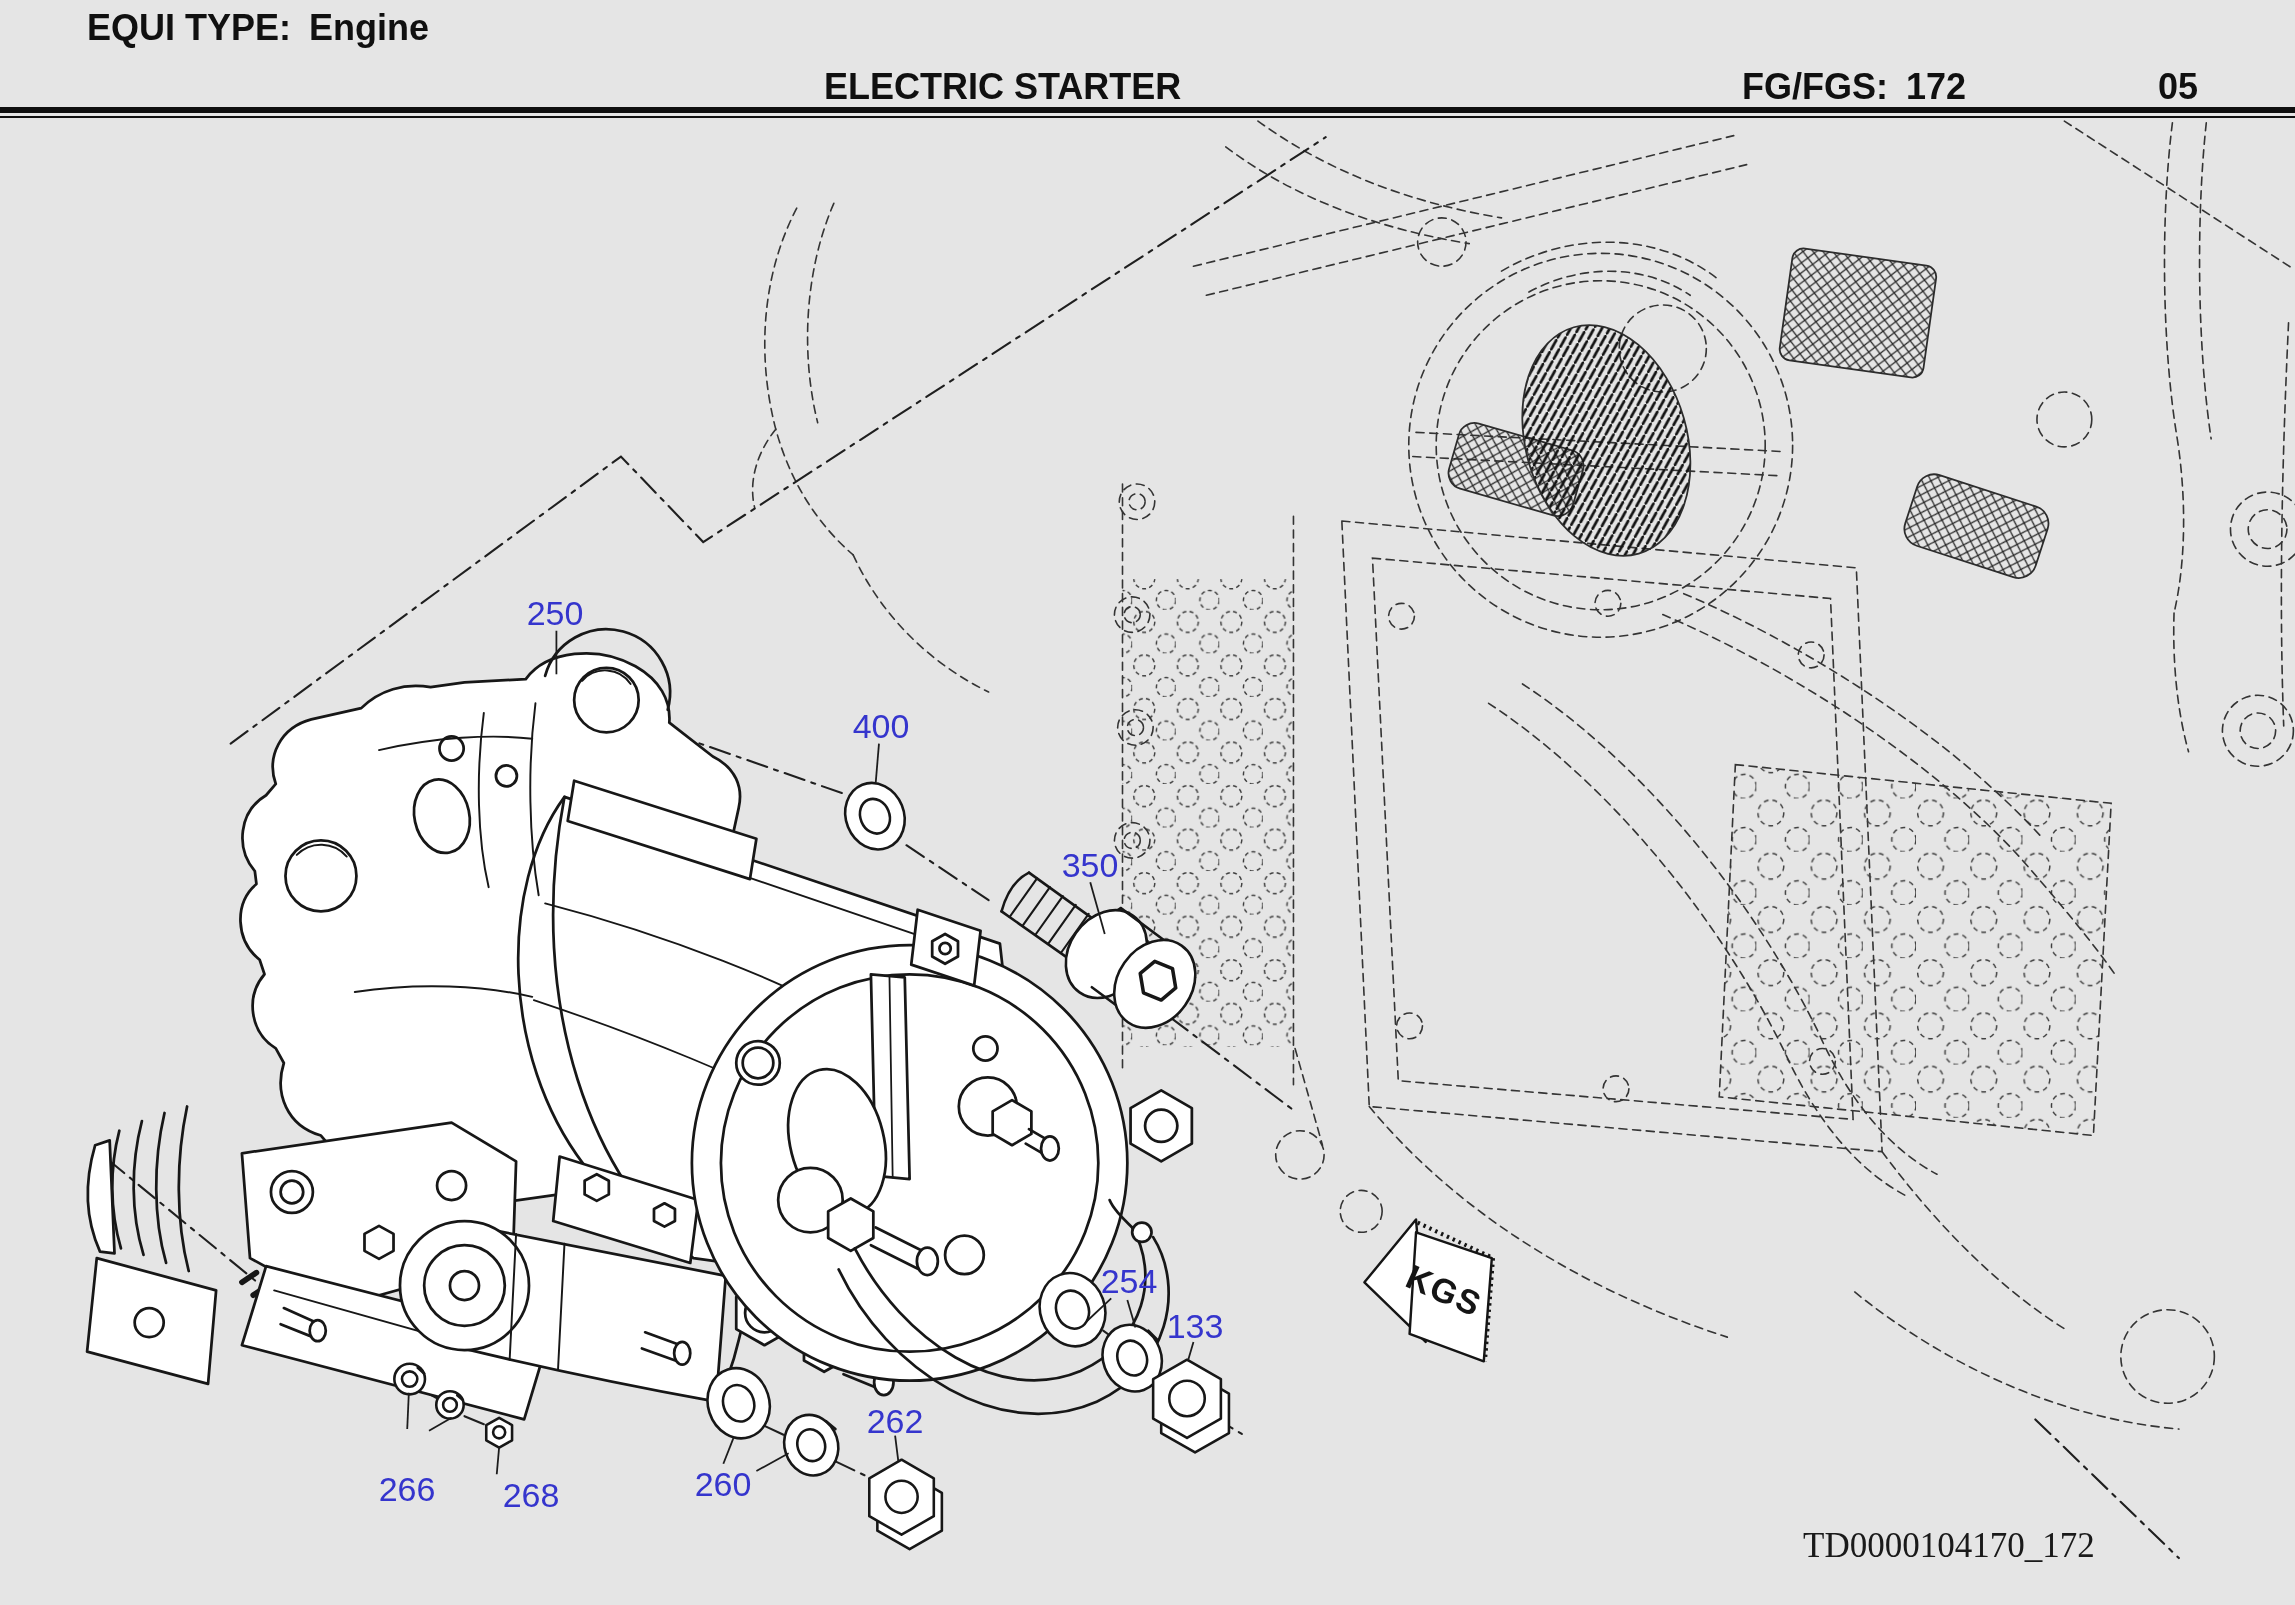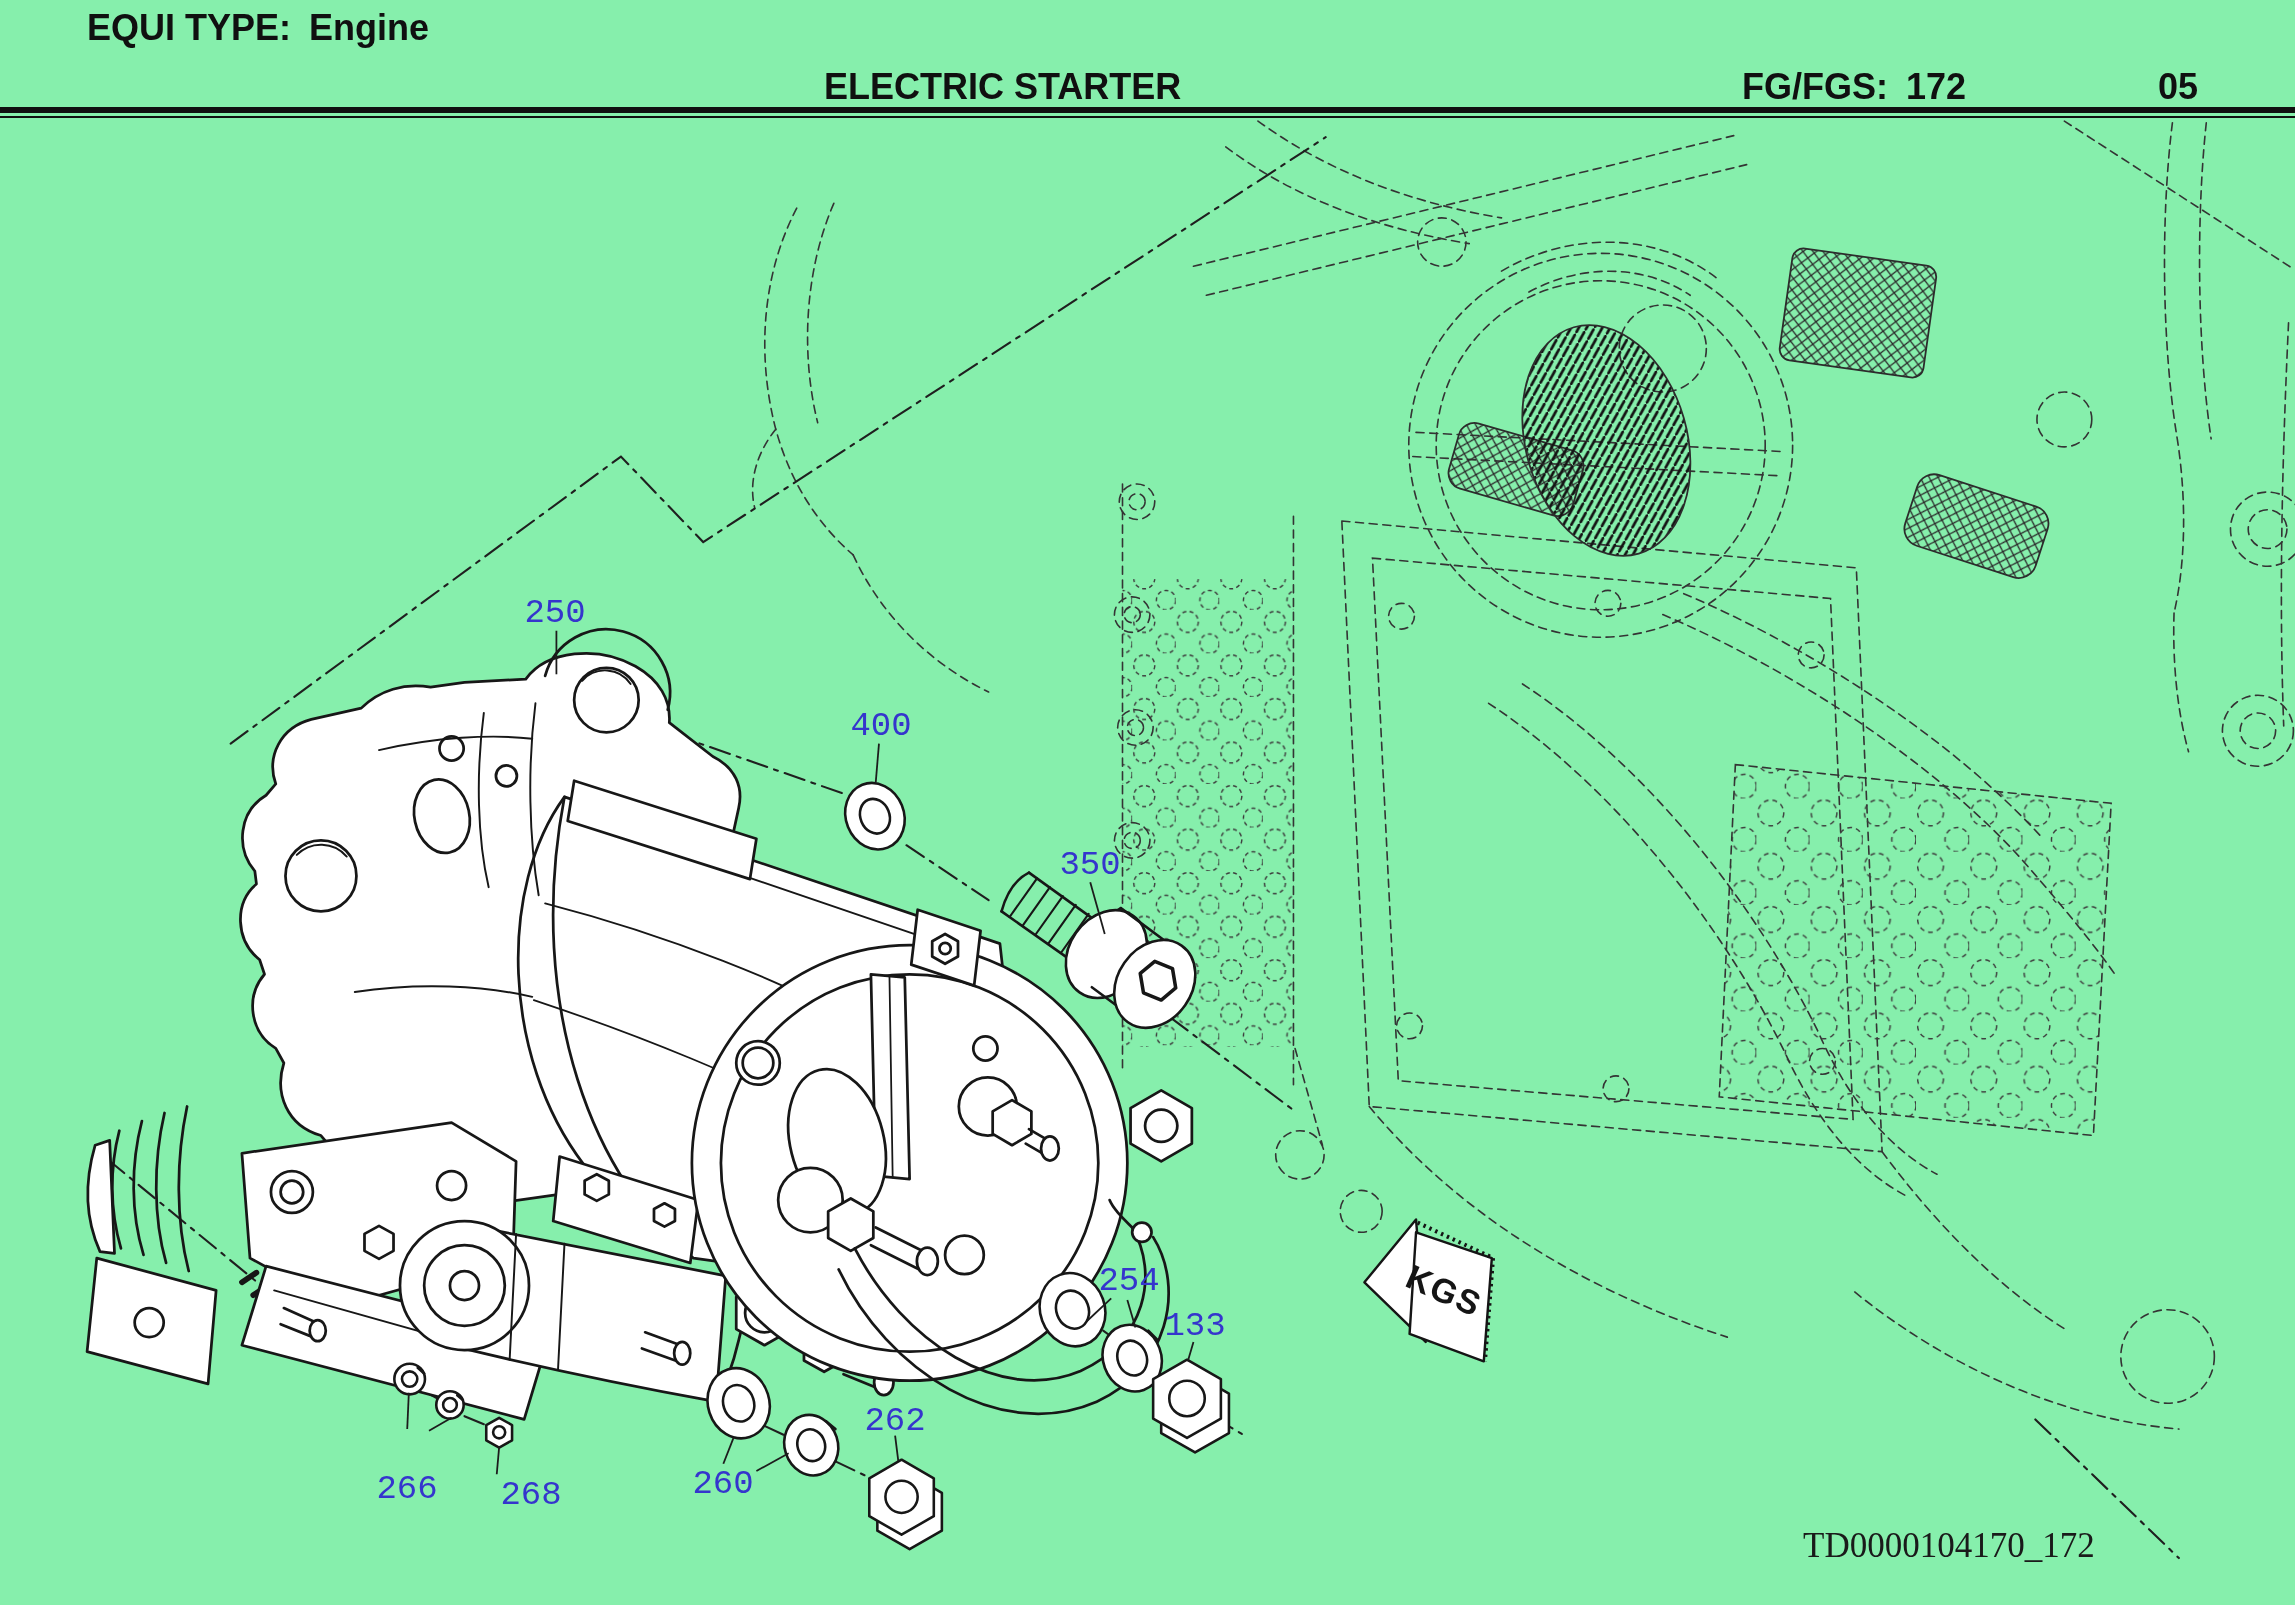"EQUI TYPE: Engine" .stage { background: #86efac -> #e5e5e5 }
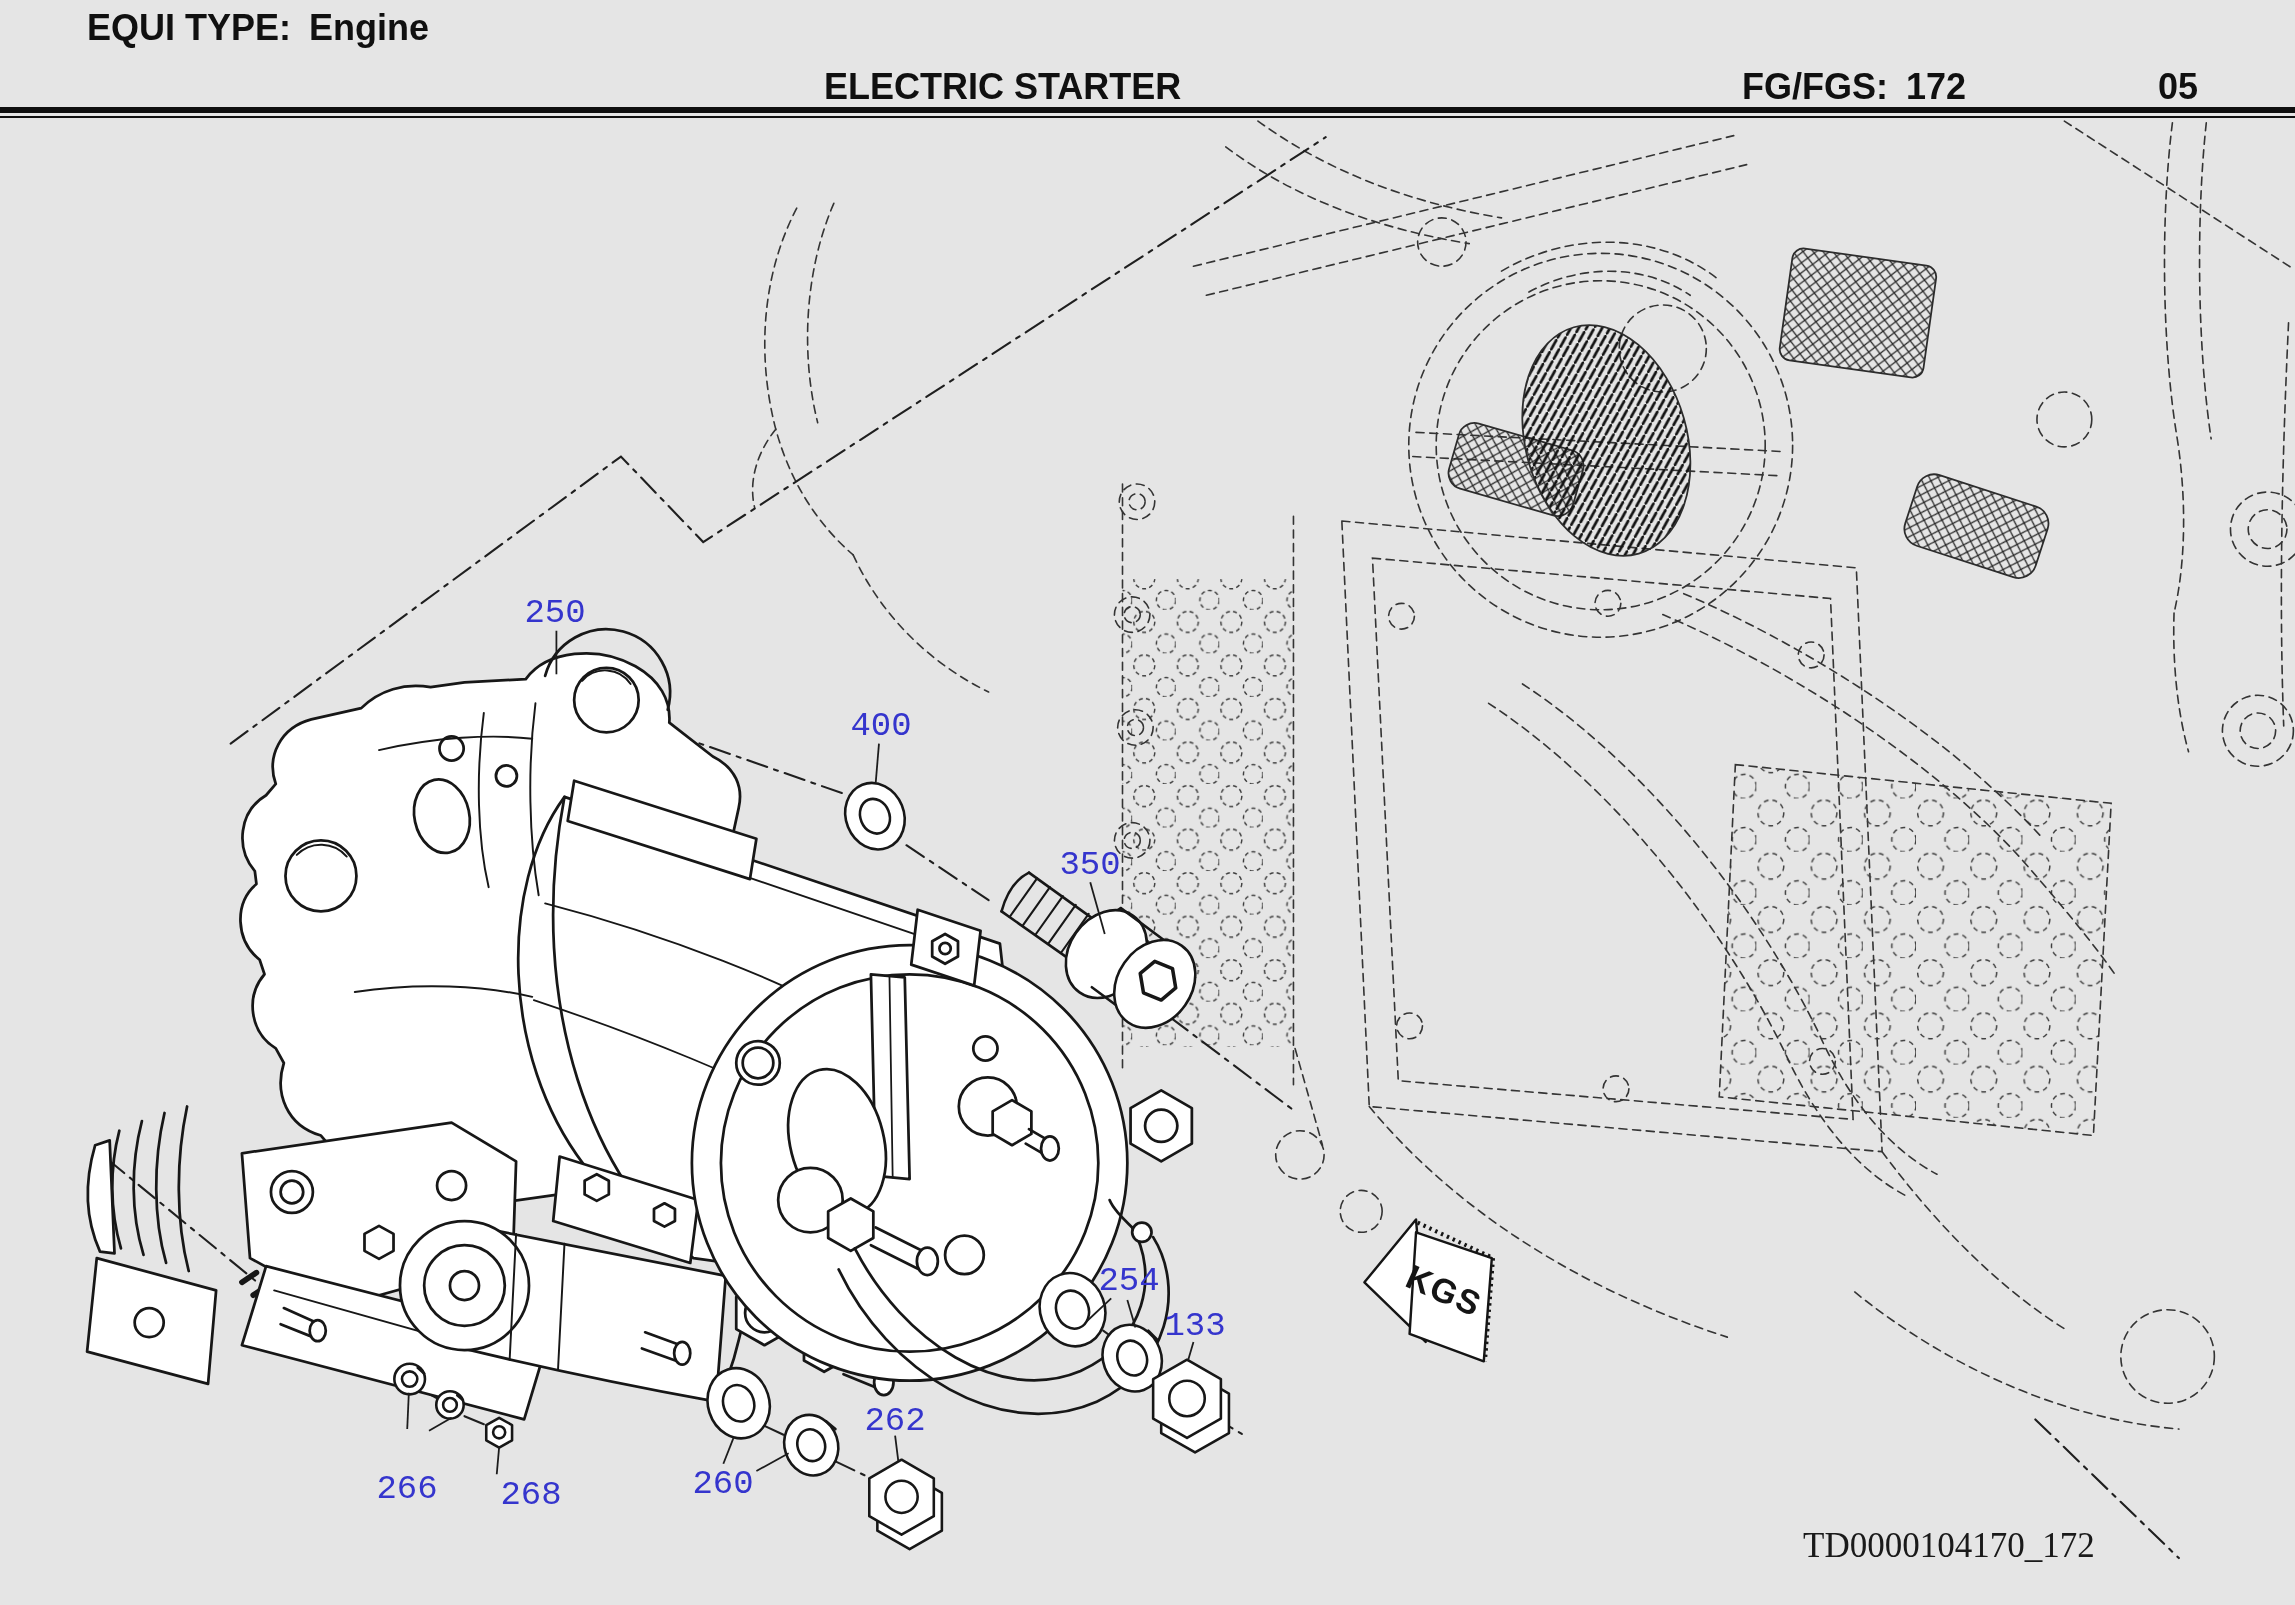"250" .callout { font-family: Liberation Mono, monospace -> none }
